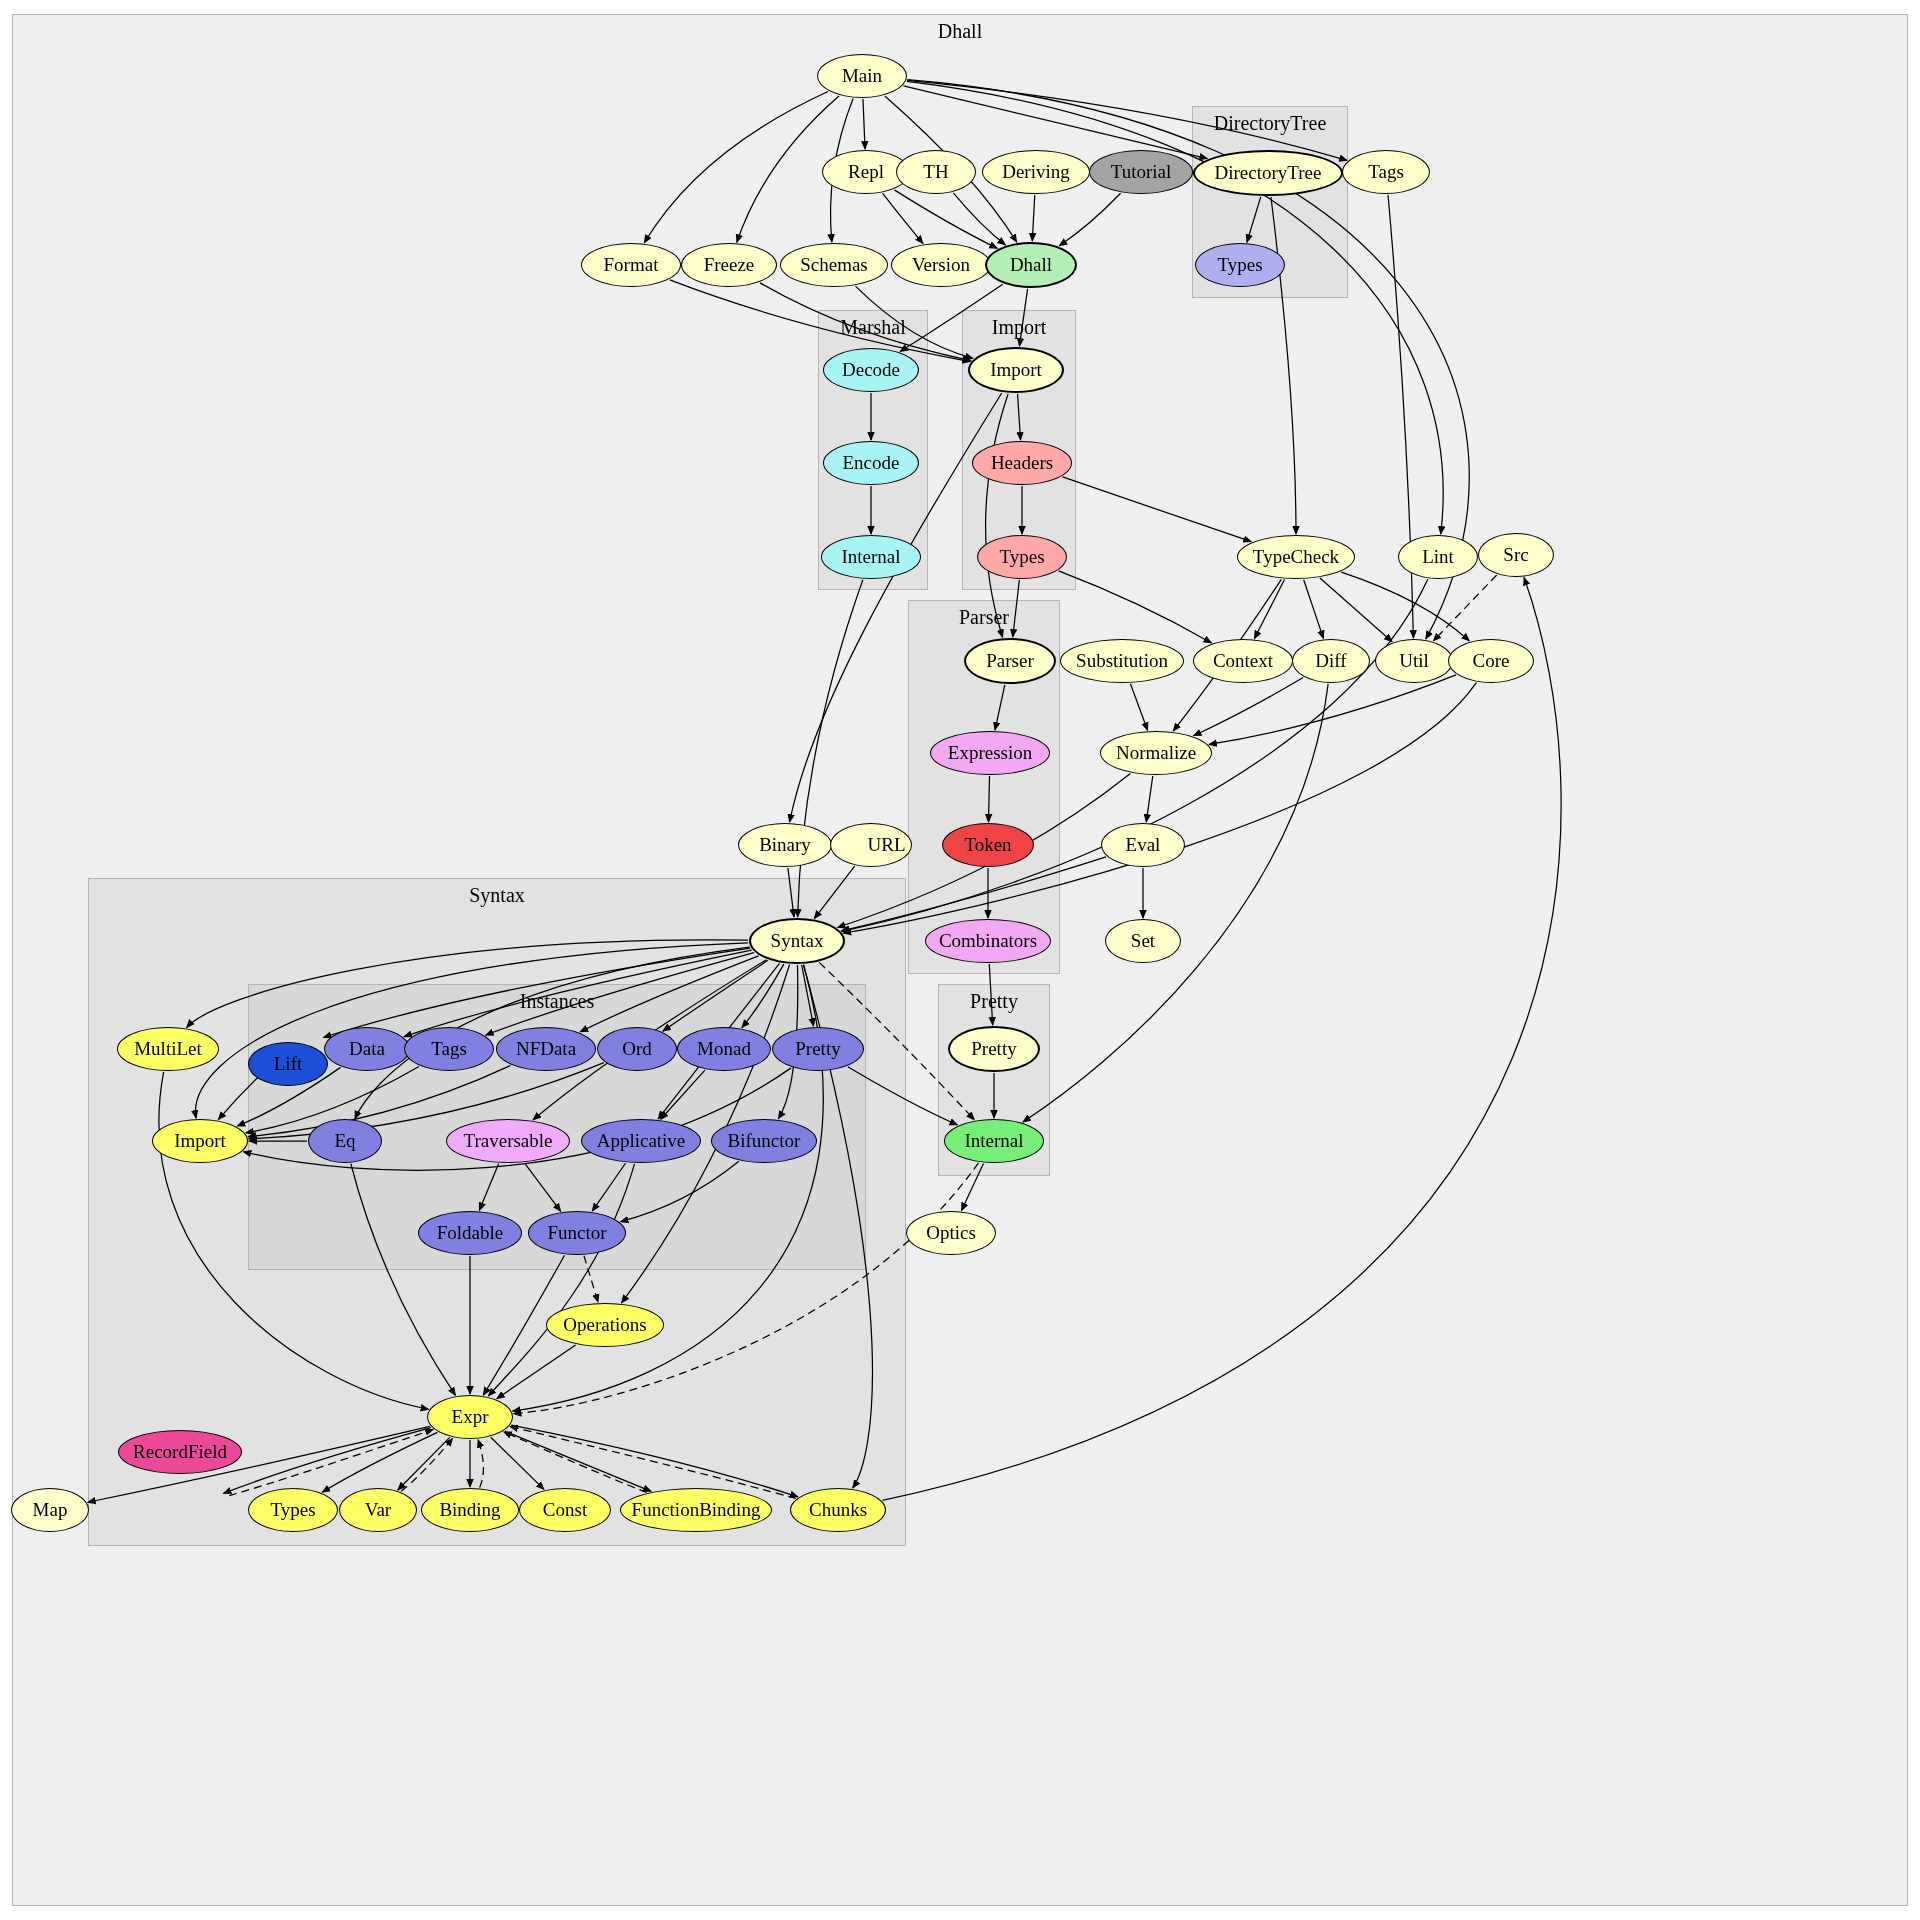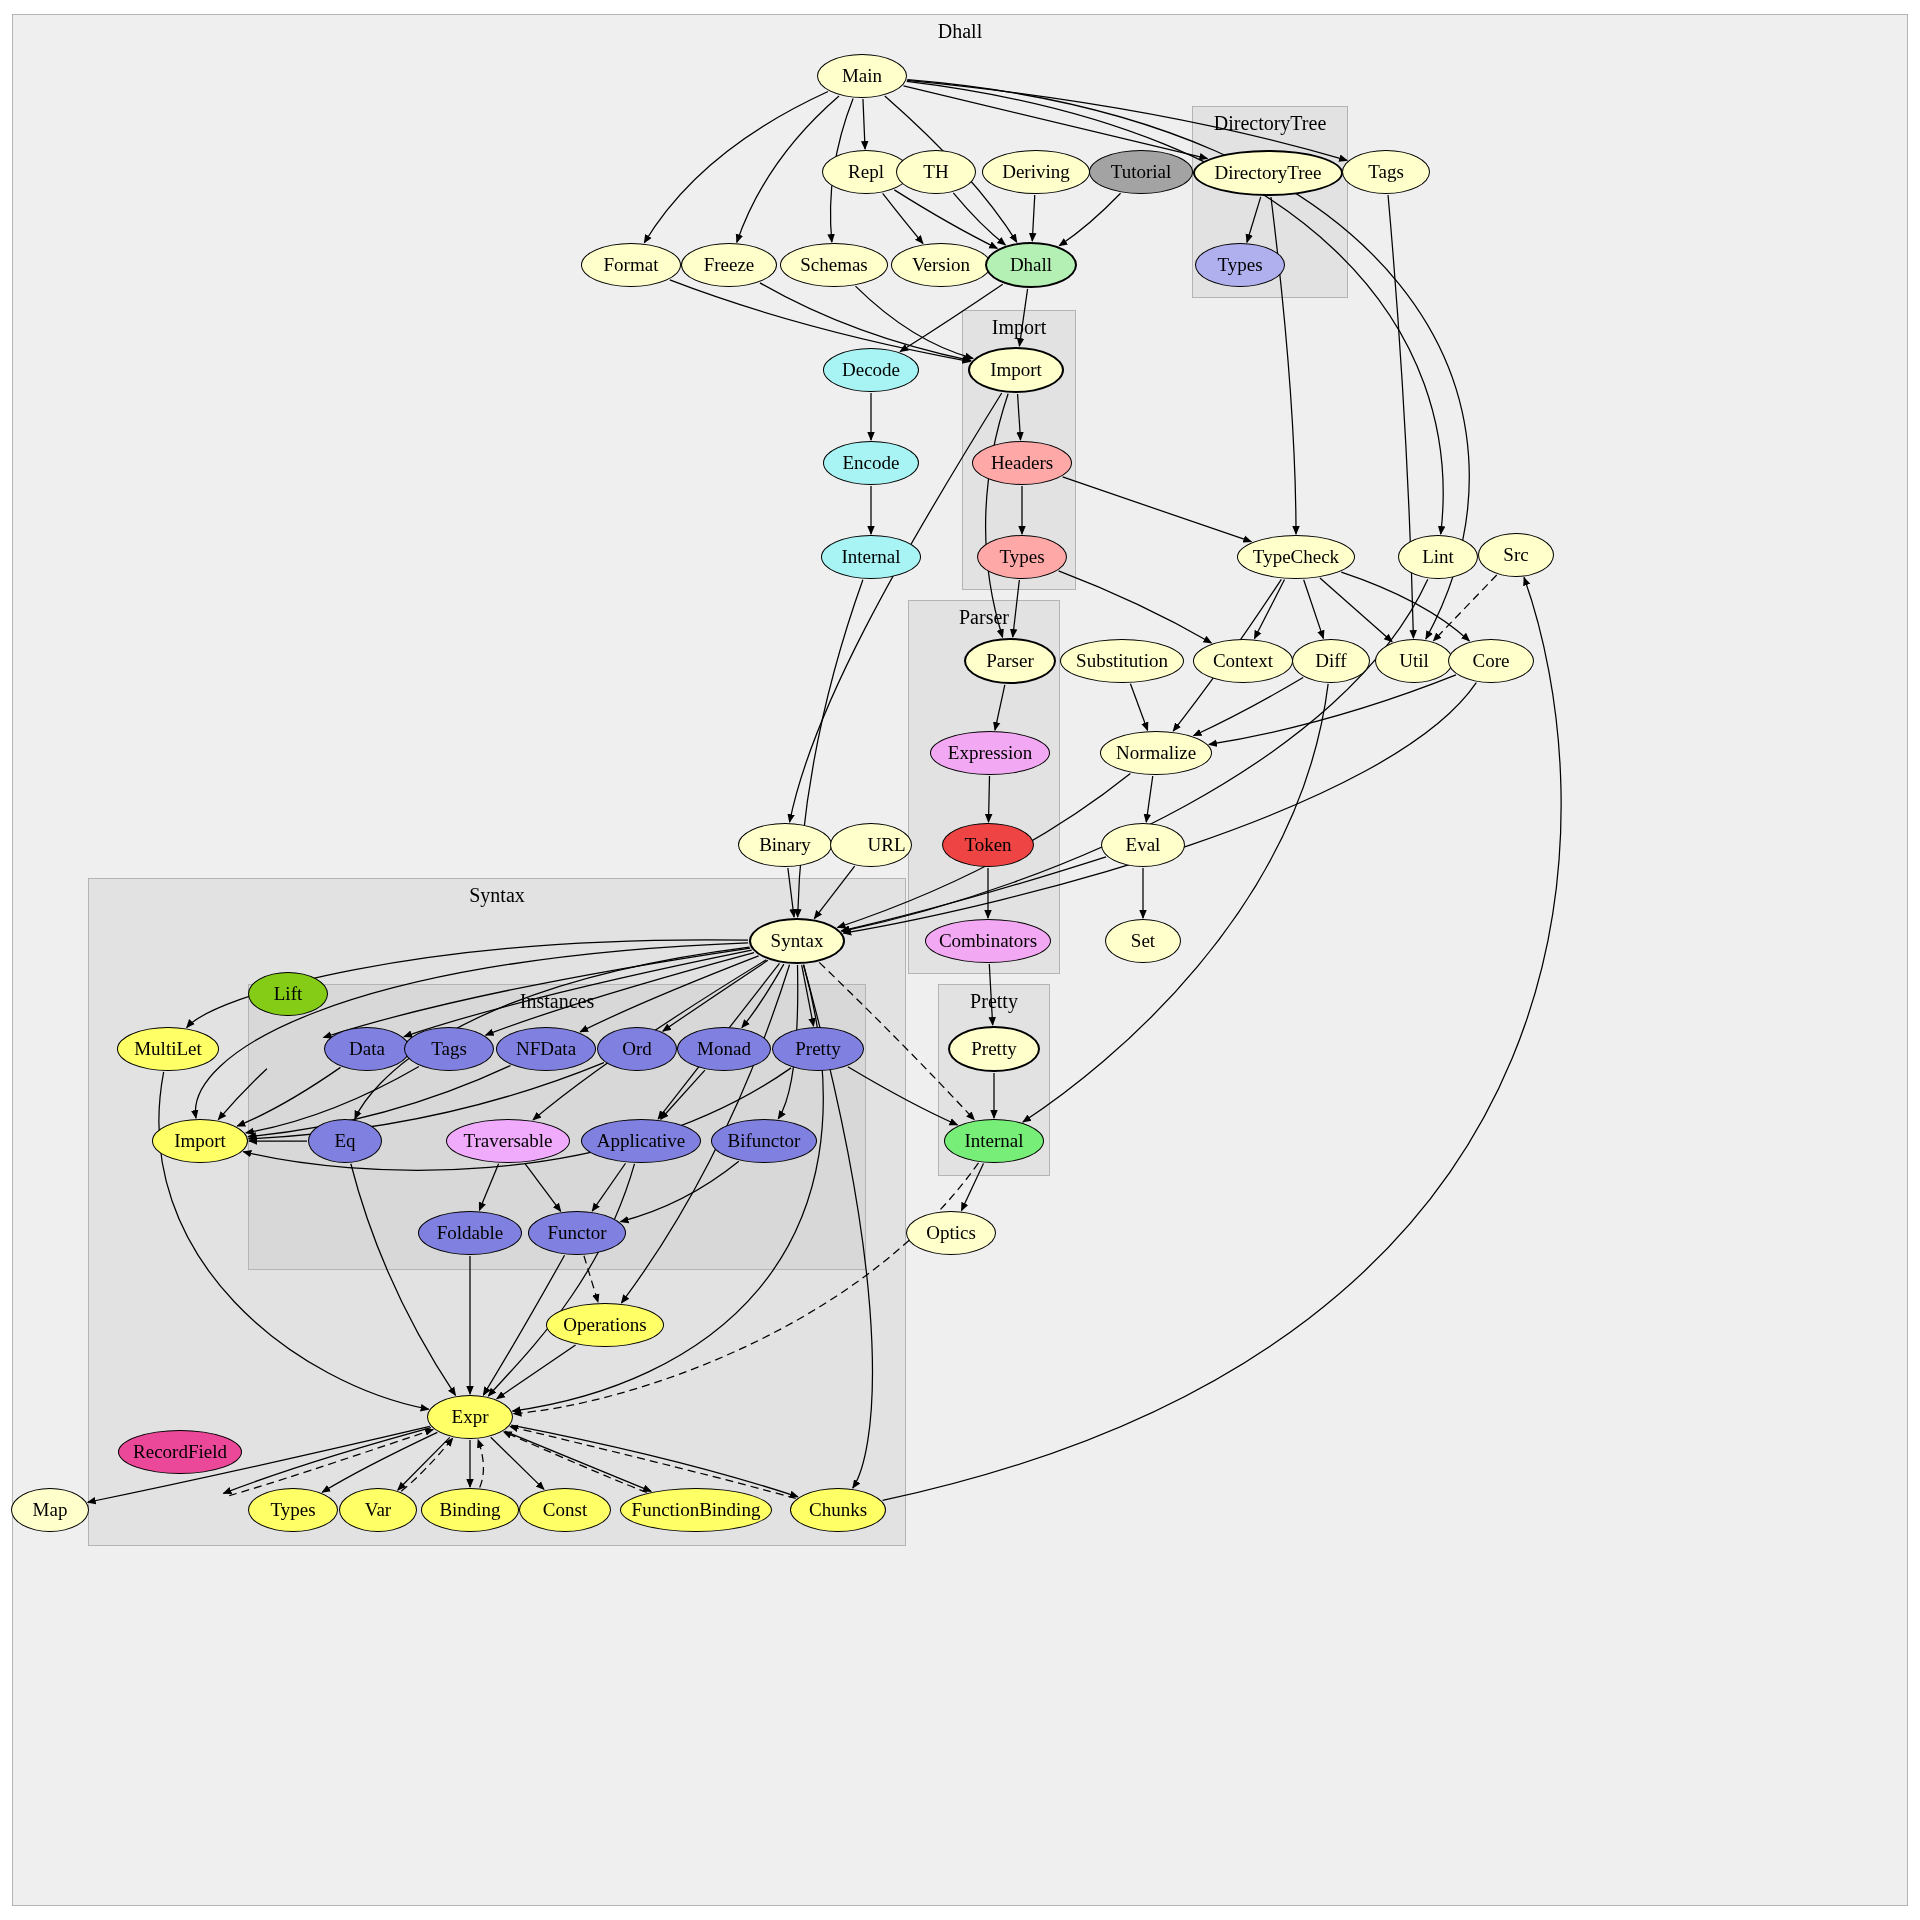"Marshal" div.cluster { html: none -> <div> <div>Marshal</div> </div> }
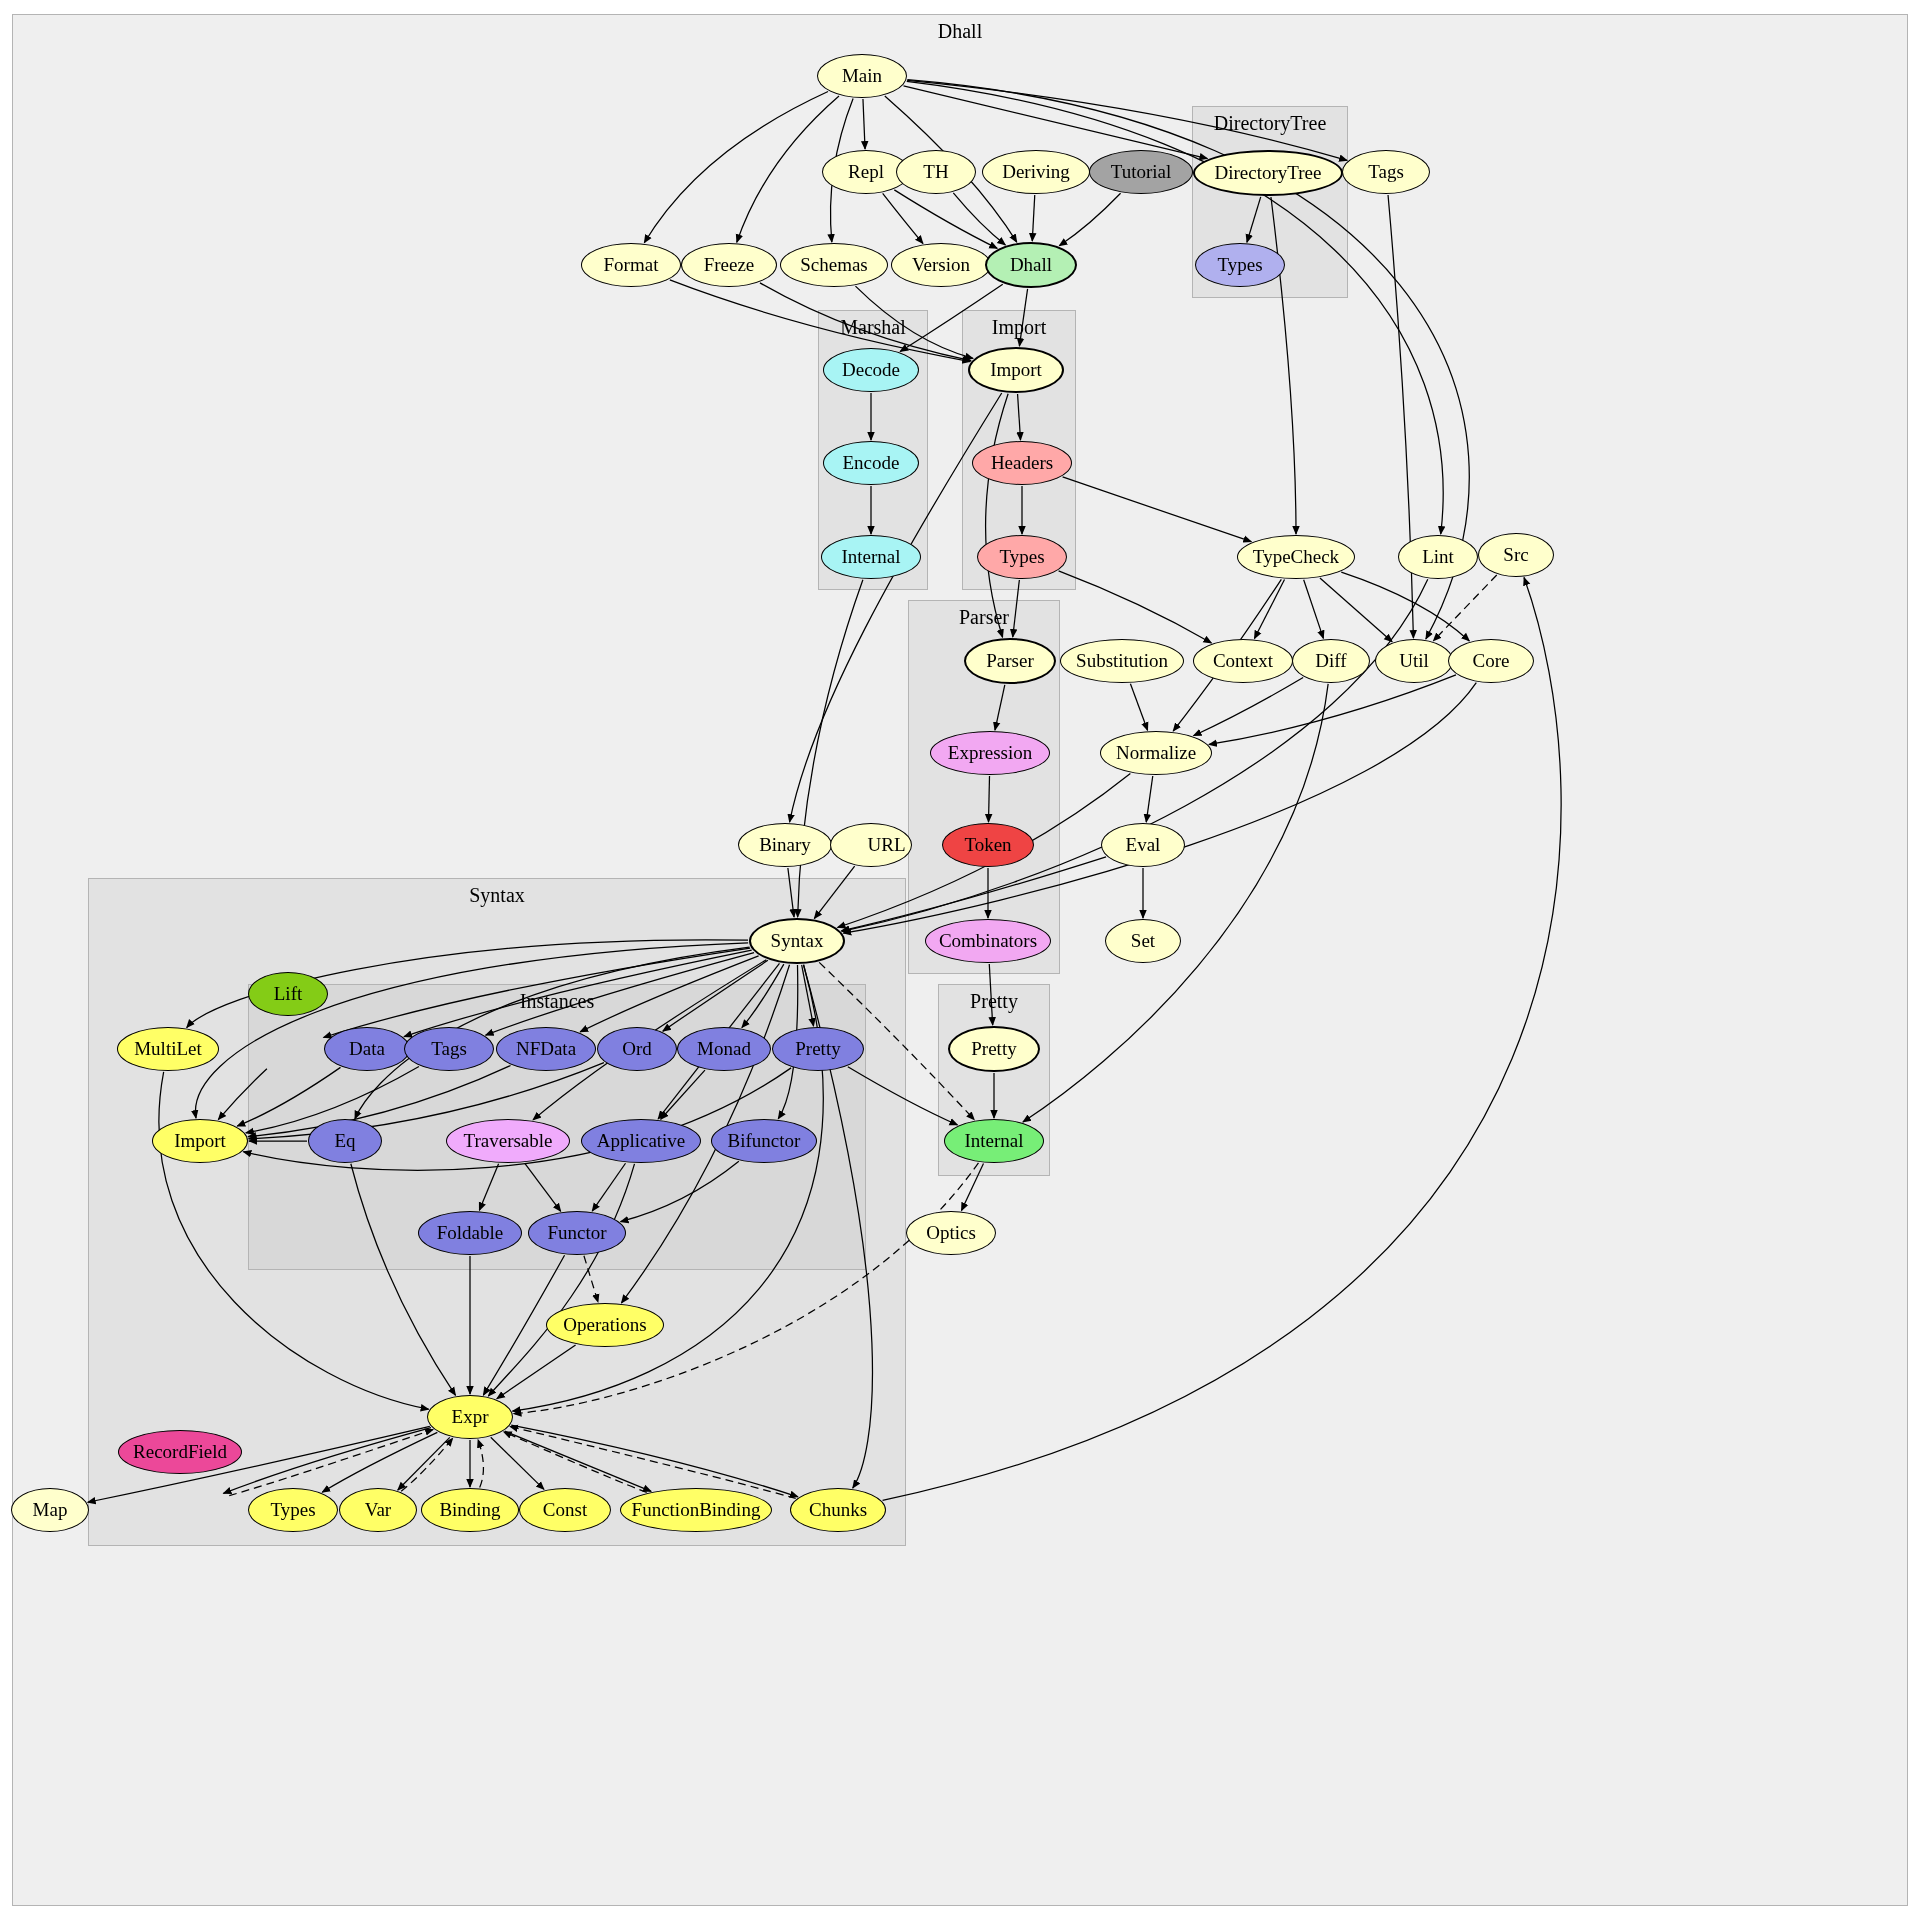"Lift" div.node { background: #84cc16 -> #1d4ed8; top: 972px -> 1042px }
